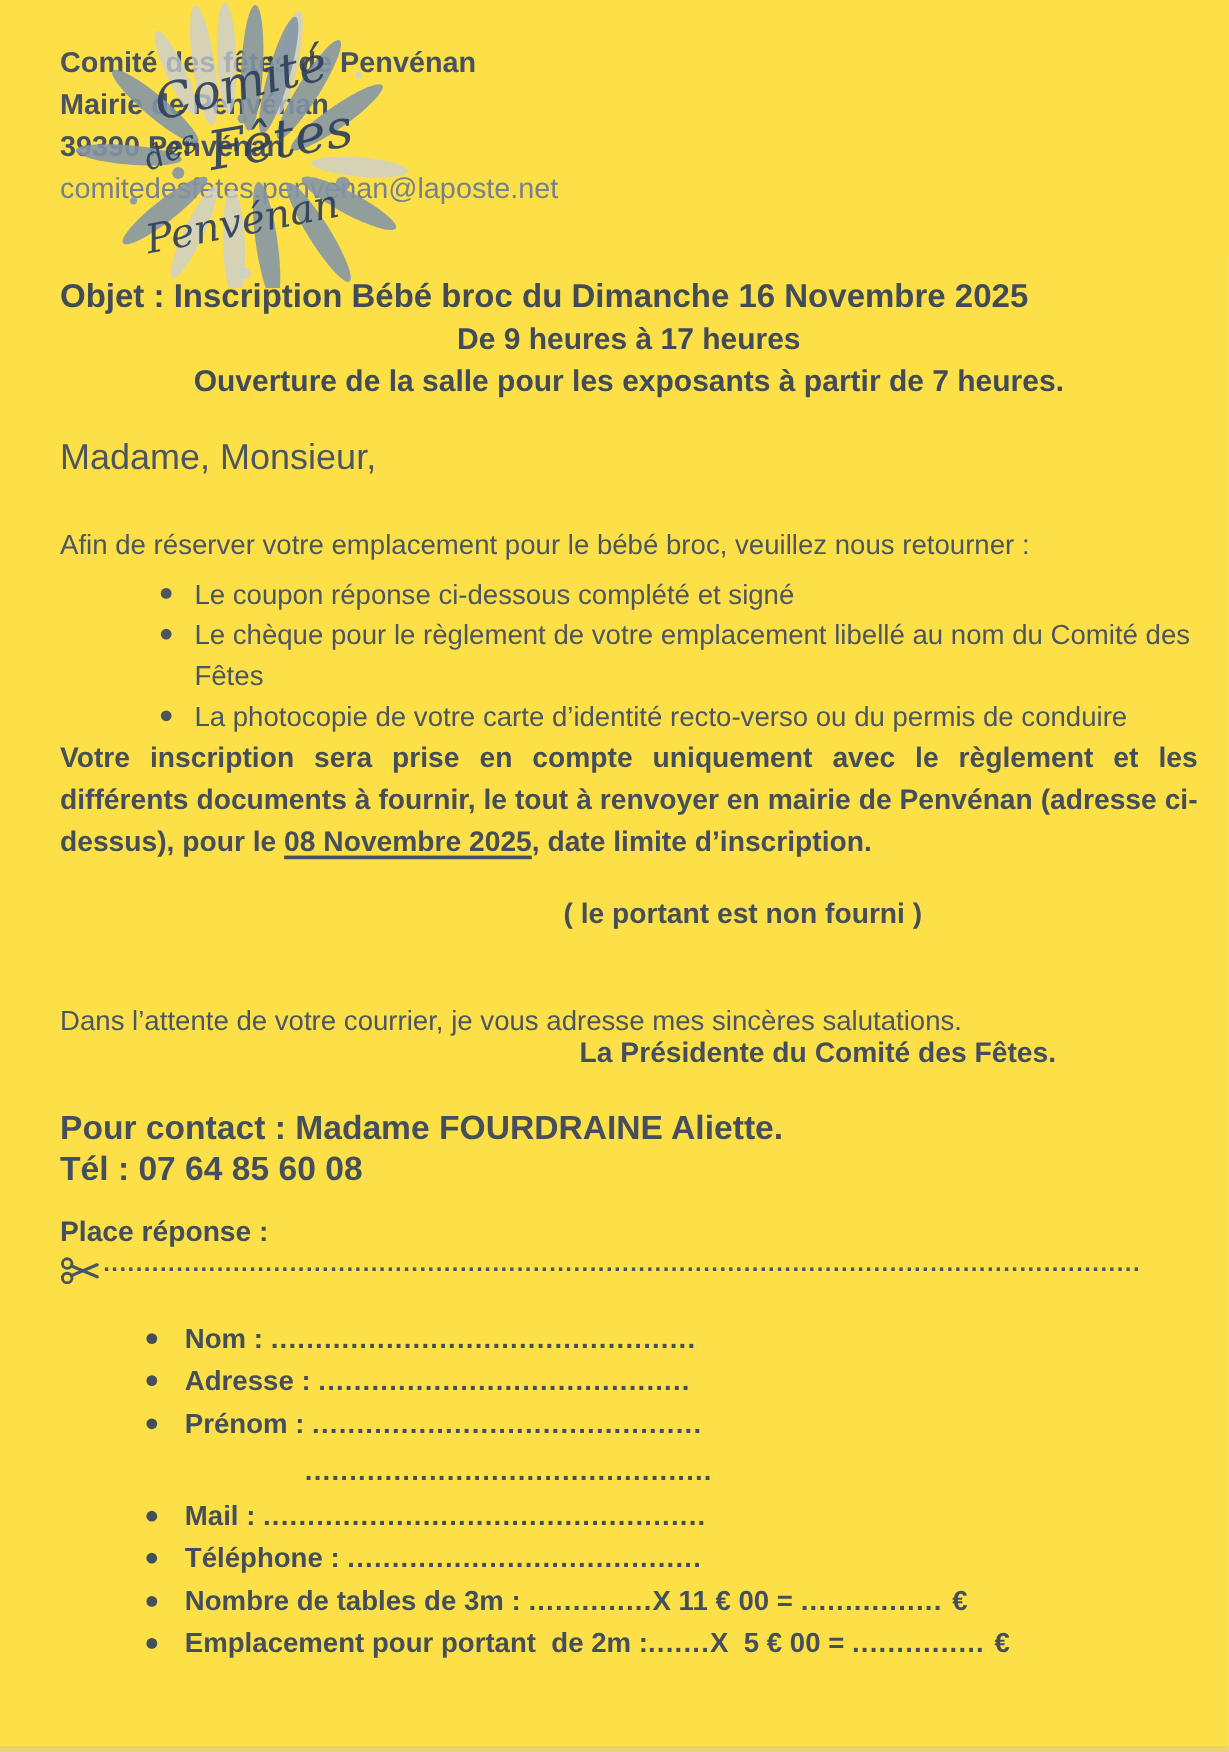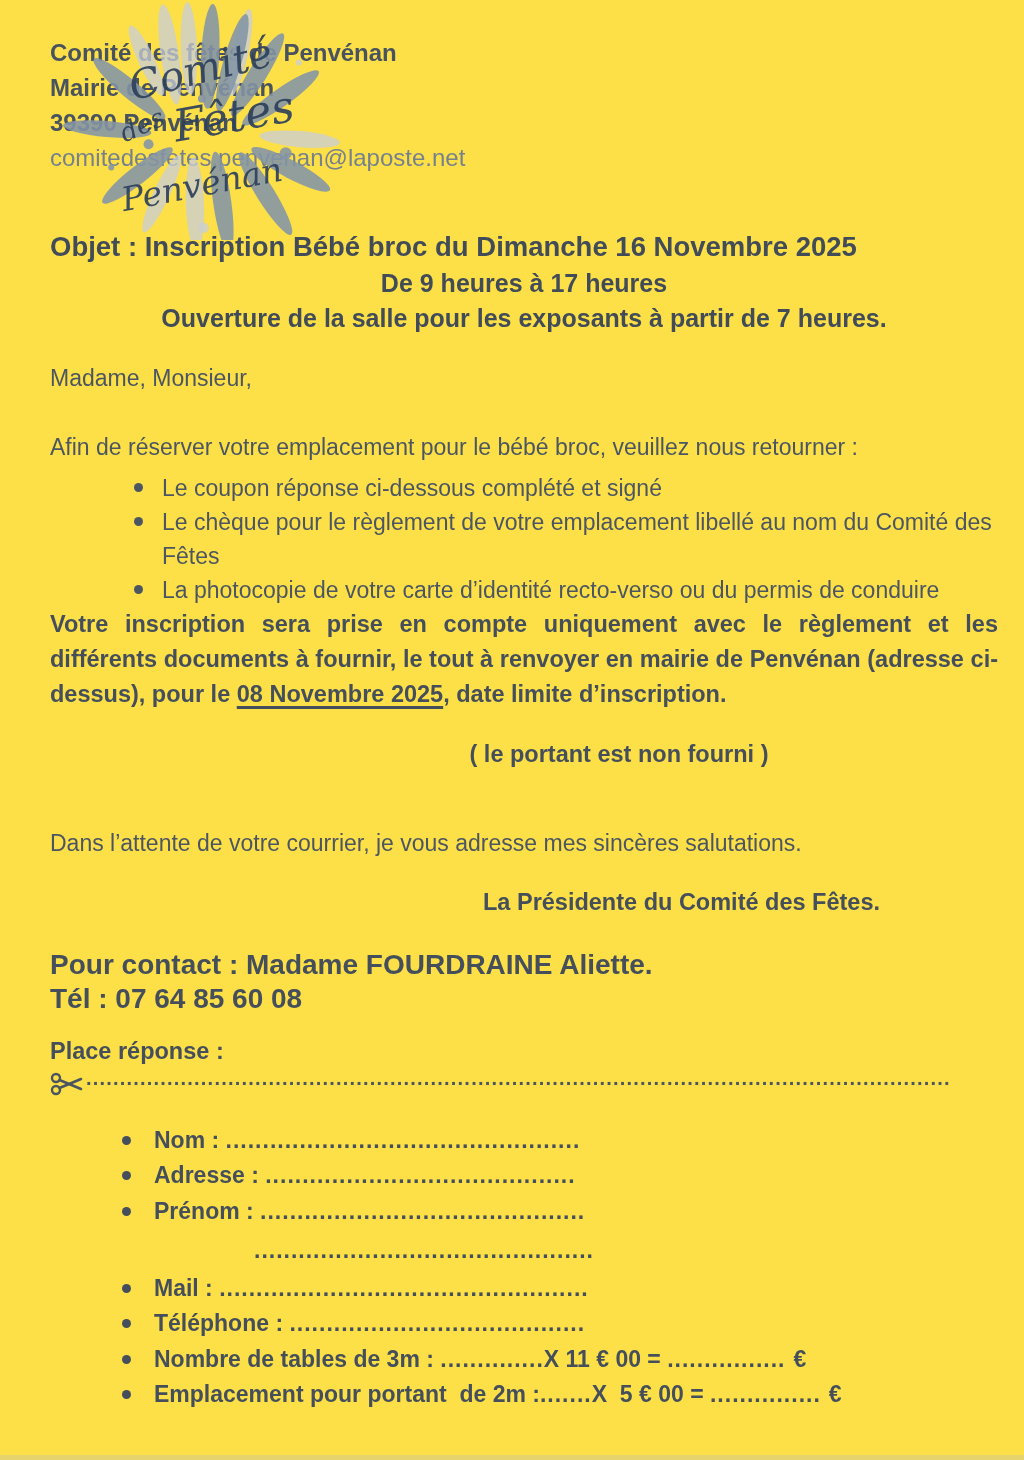"Madame, Monsieur," .salutation { font-size: 23px -> 30px }
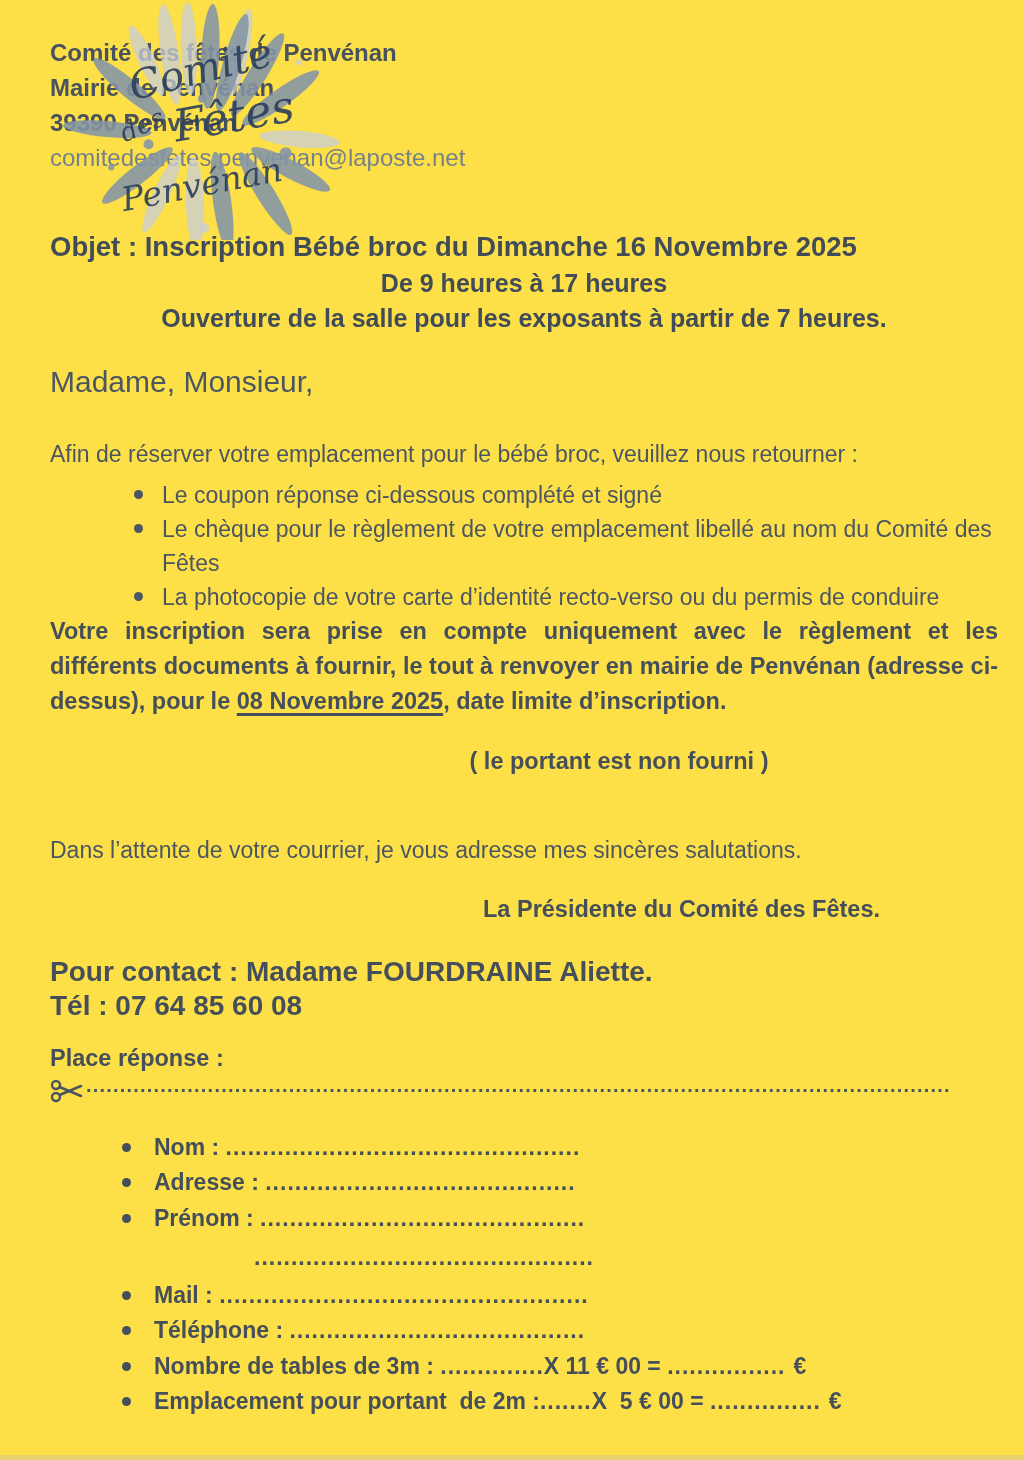"La Présidente du Comité des" .president { margin-top: 32px -> none }
